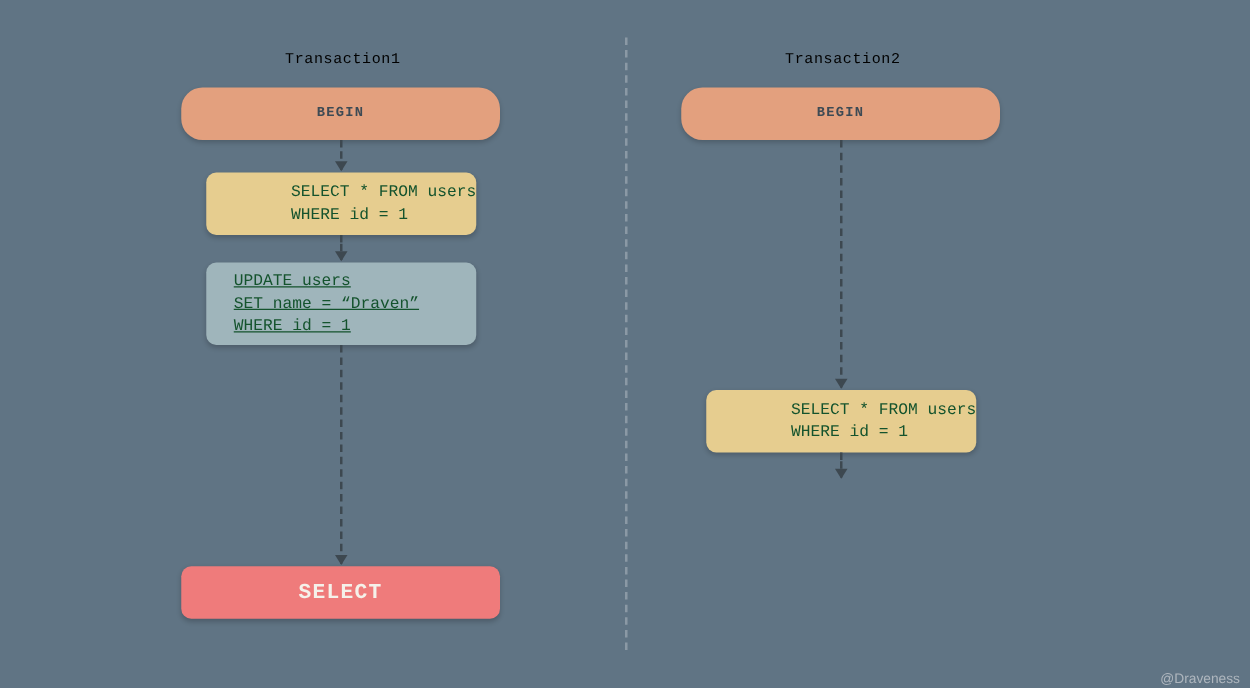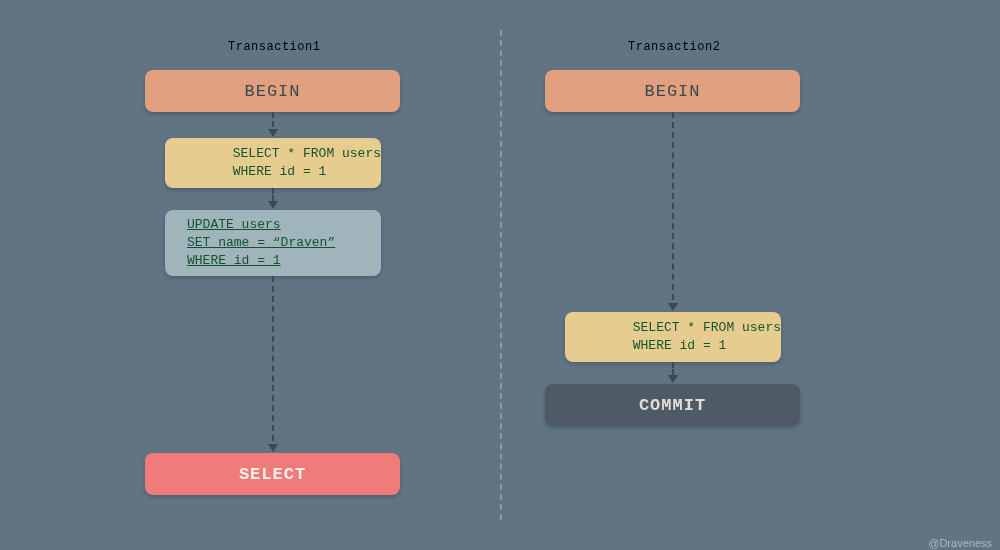"BEGIN" .box-begin { border-radius: none -> 17px; font-size: 17px -> 11px; font-weight: 400 -> 700 }
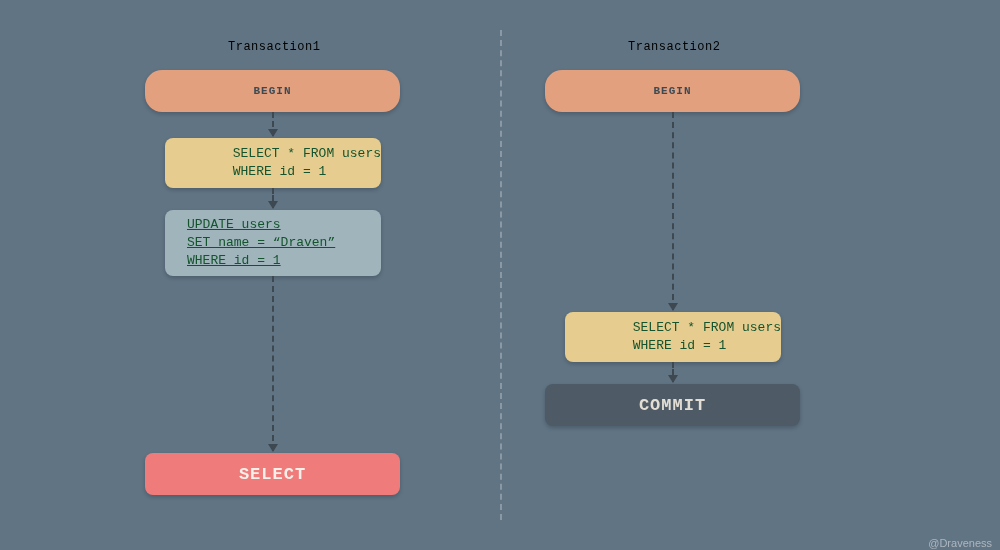"COMMIT" div.box { html: <div> <span>COMMIT</span> </div> -> none }
